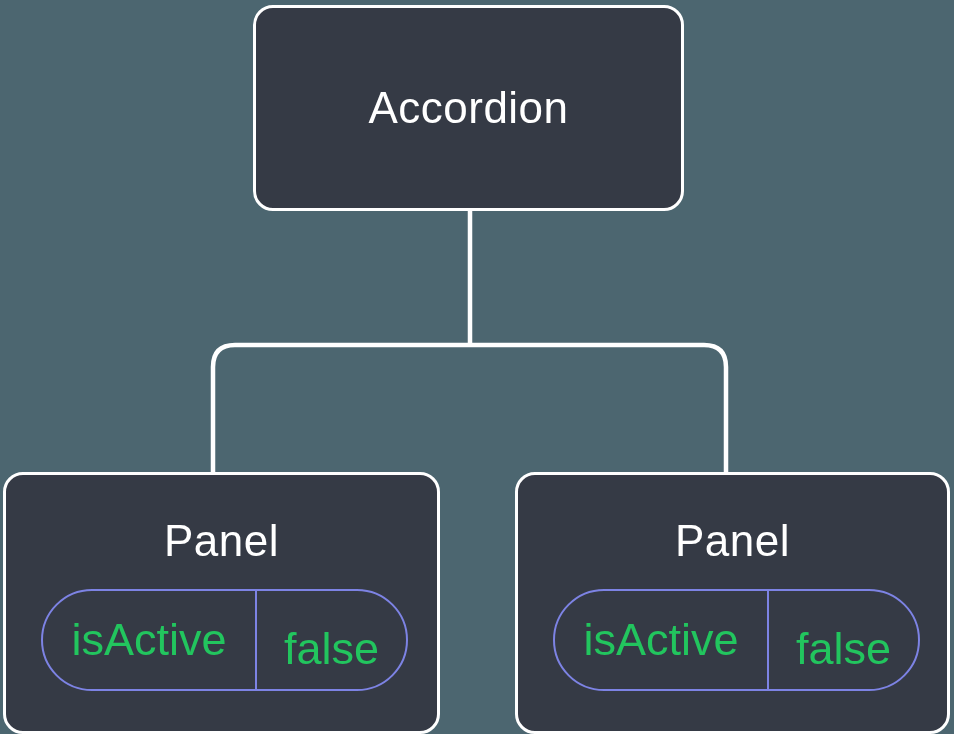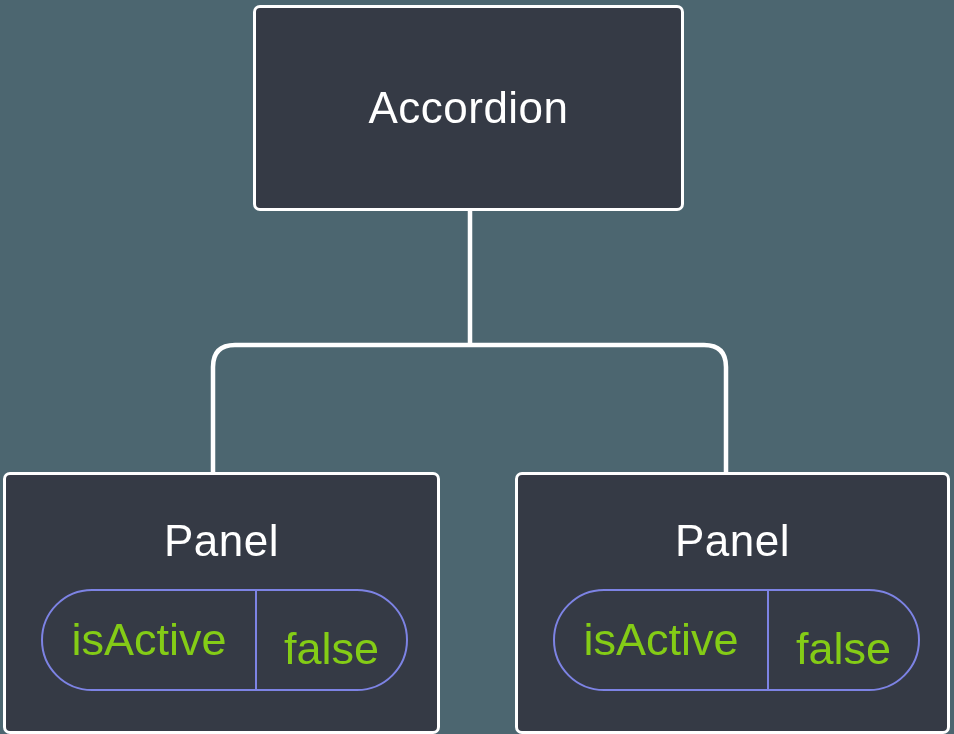"Accordion" .node { border-radius: 7px -> 20px }
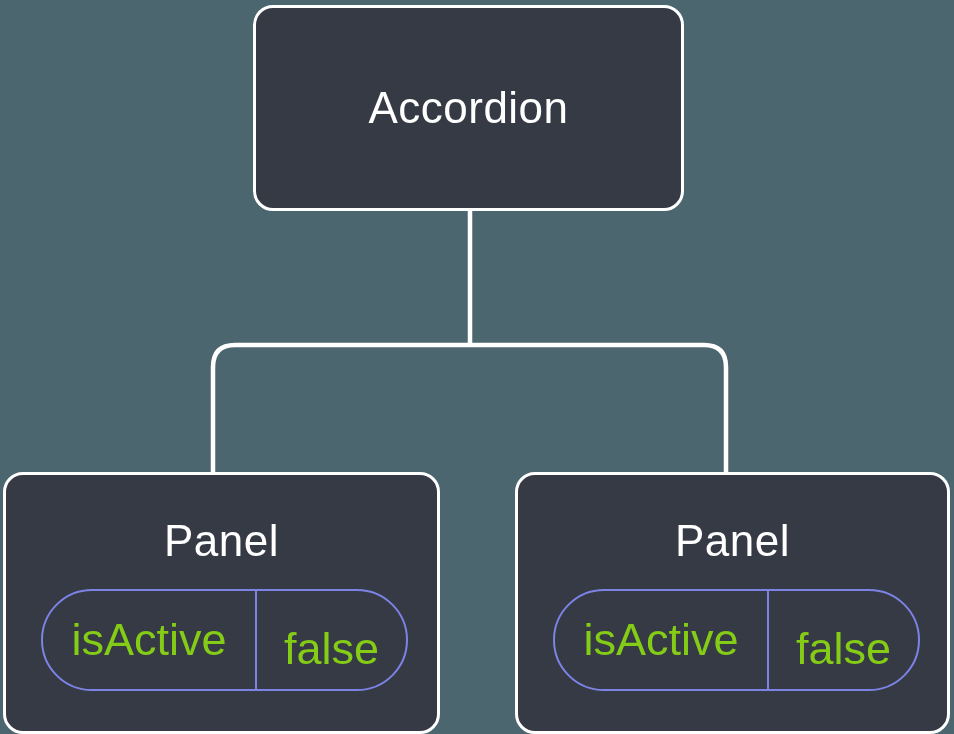"isActive" .pill { color: #84cc16 -> #22c55e }
